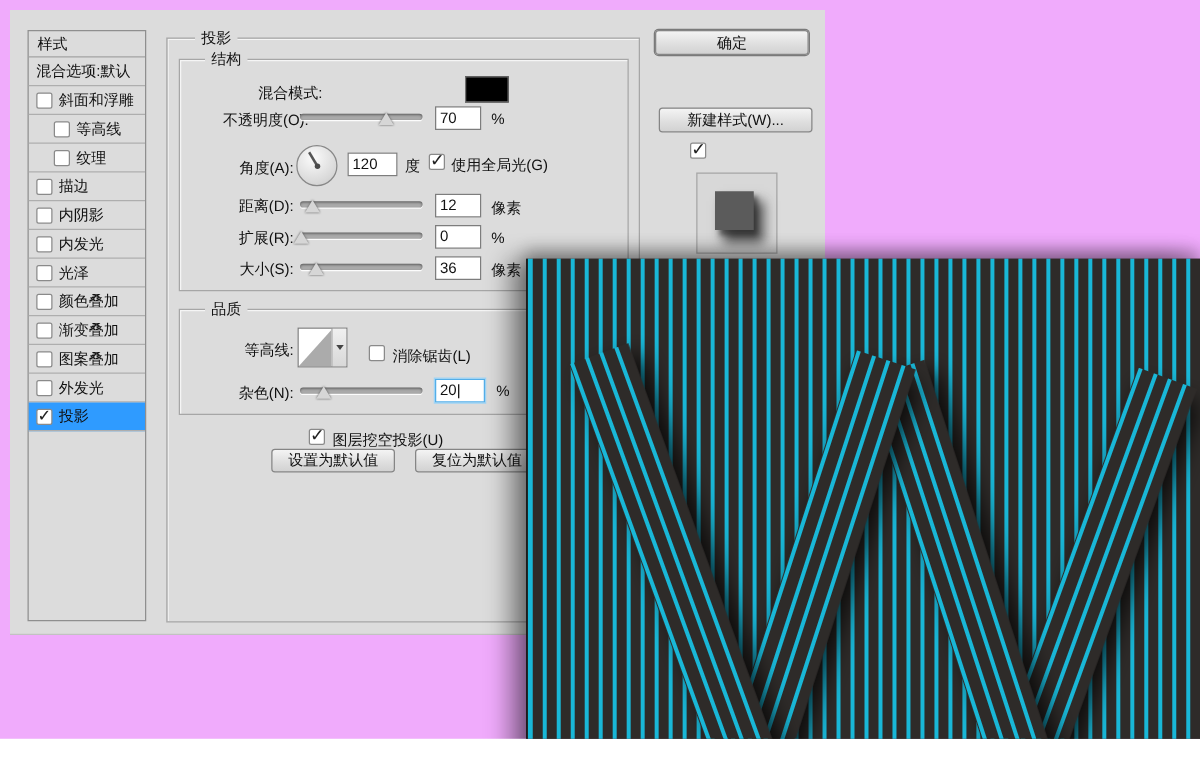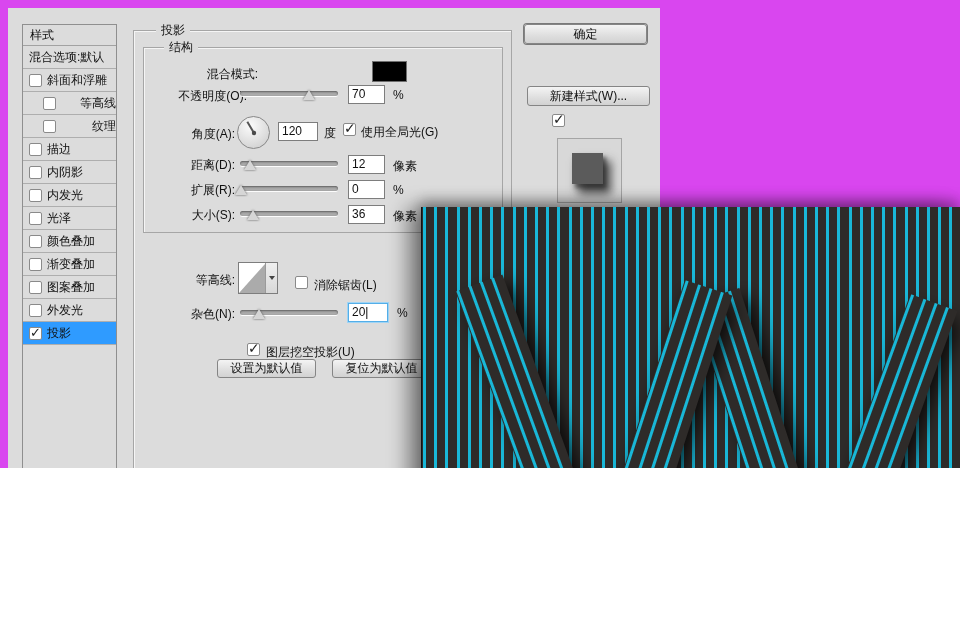"样式" .page { background: #d946ef -> #f0abfc; height: 468px -> 591px }
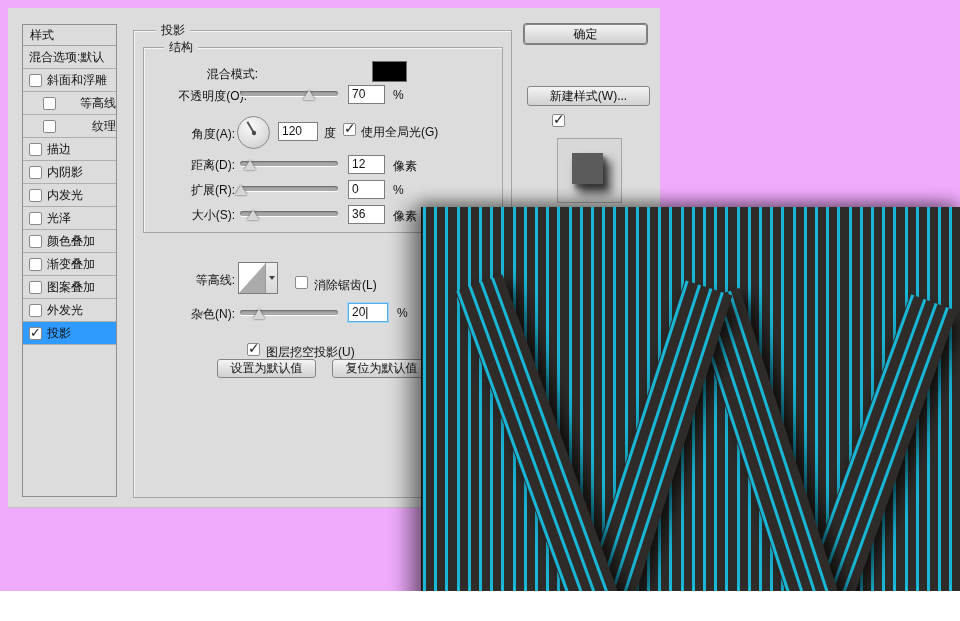"等高线" .row-pad2 { justify-content: space-between -> none }
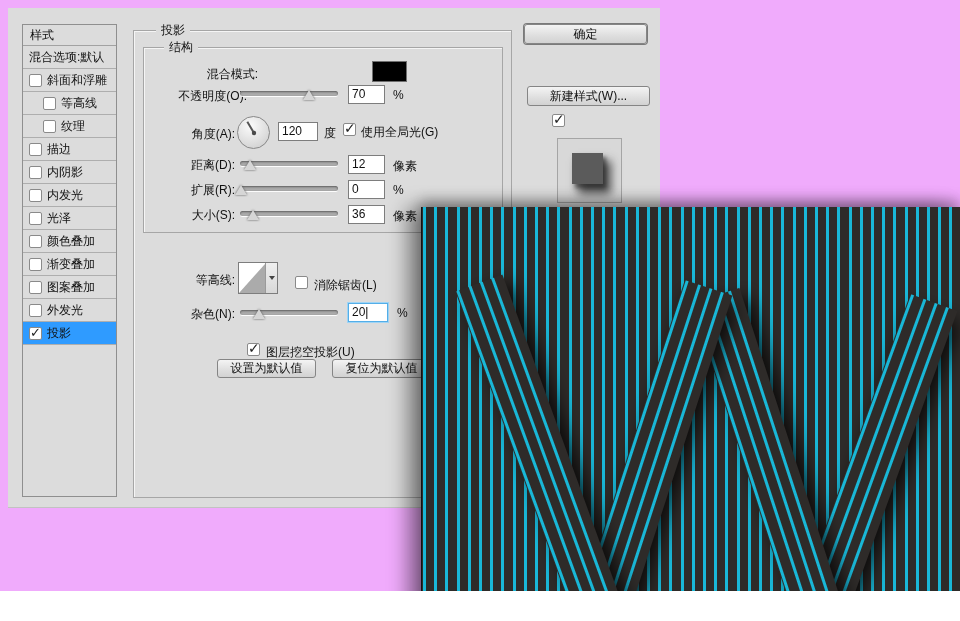"品质" div.group { html: none -> <div> <span>品质</span> </div> }
